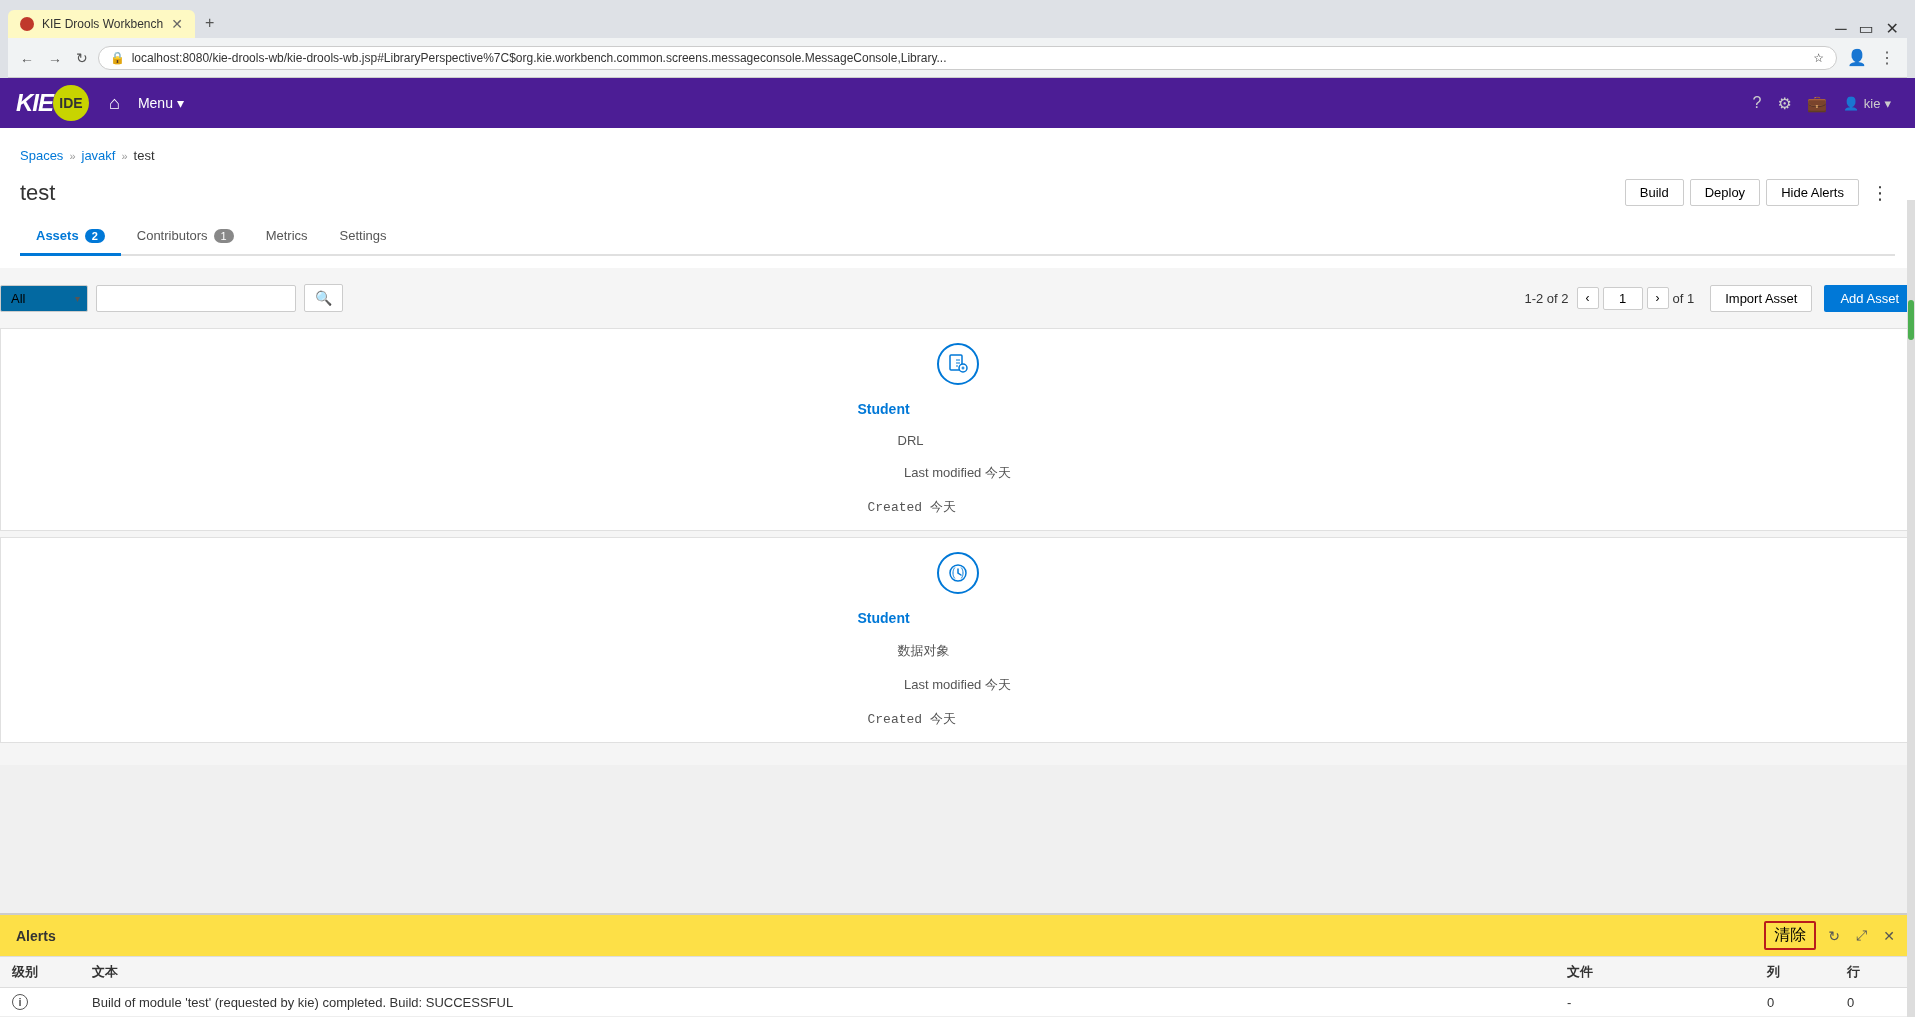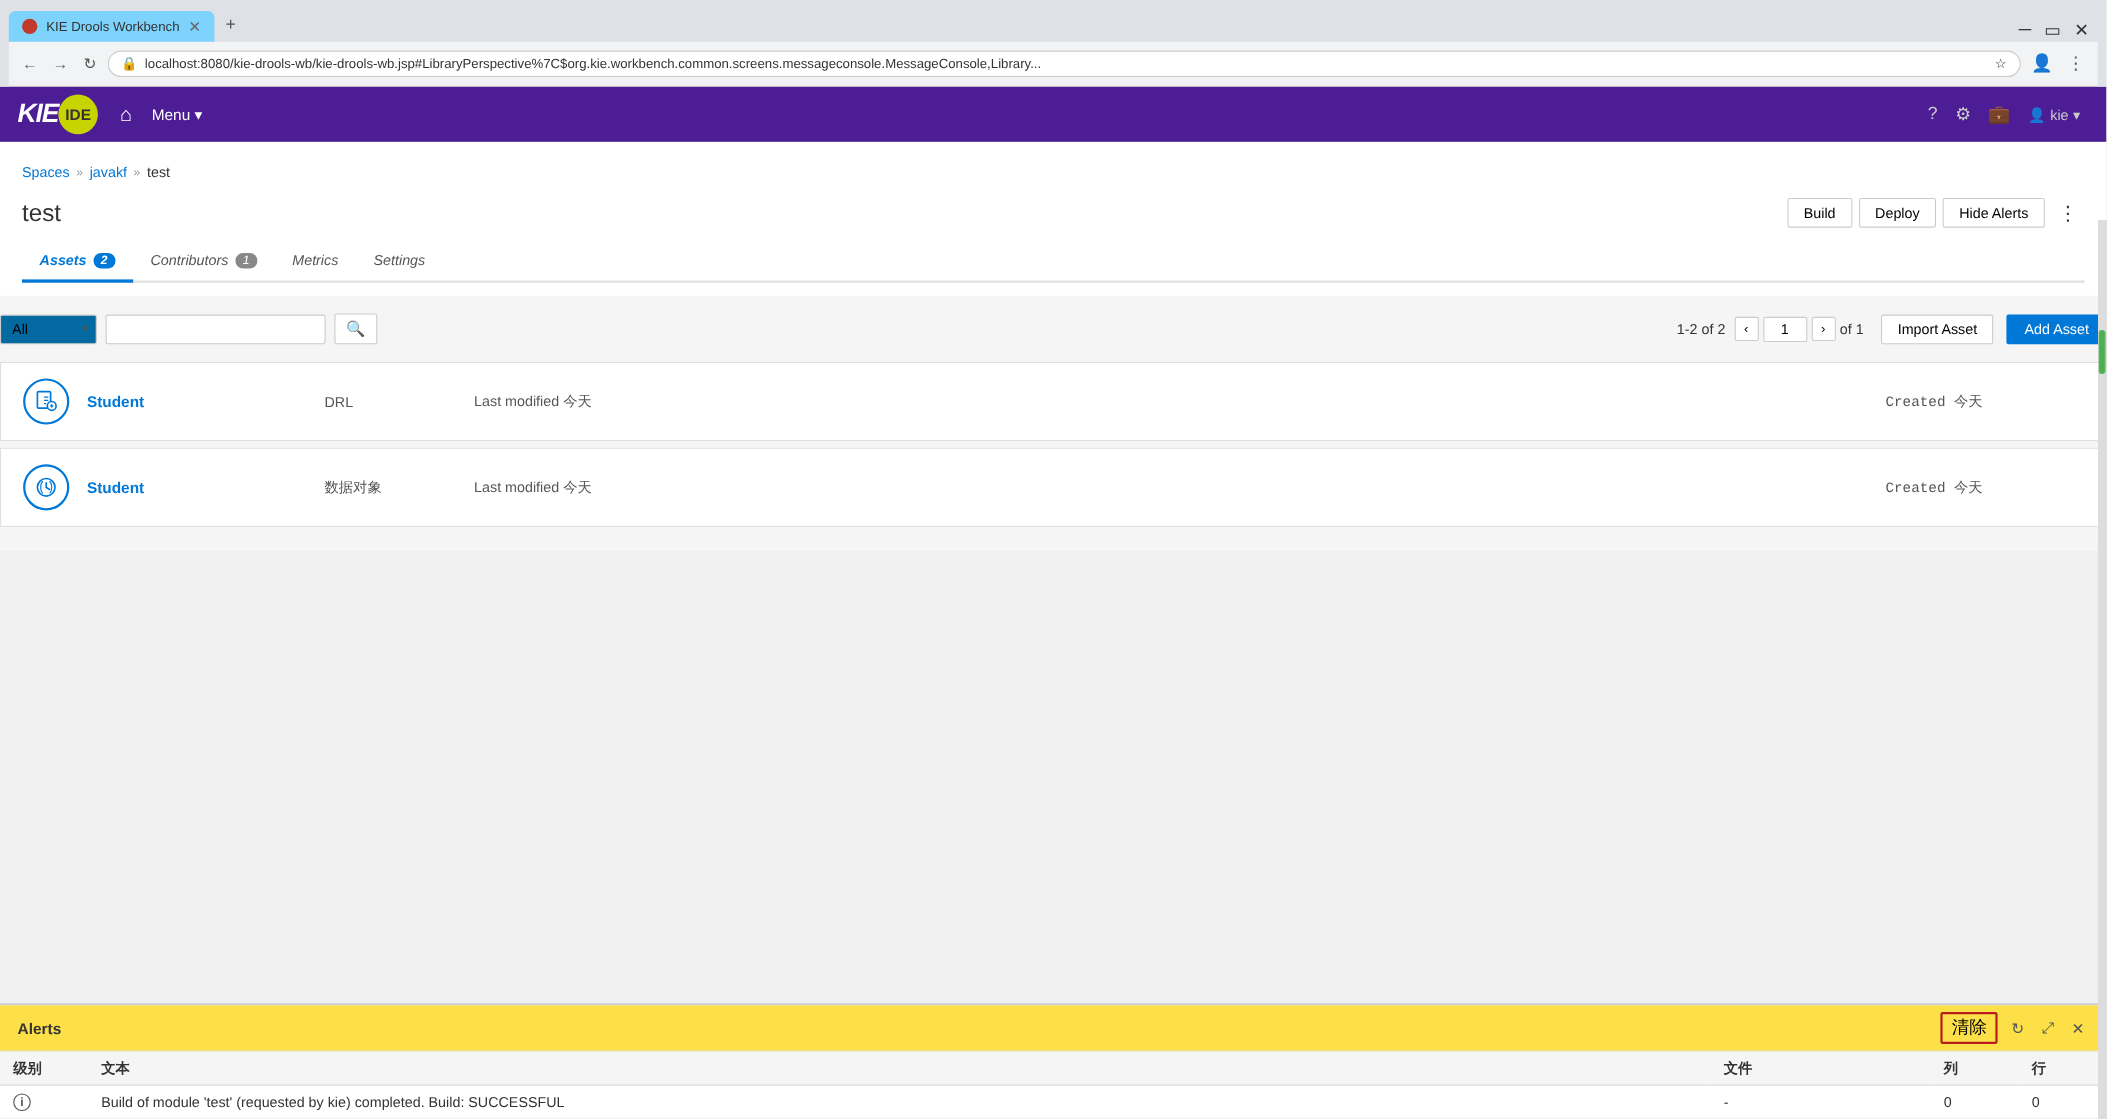"KIE Drools Workbench" .browser-tab { background: #7dd3fc -> #fef9c3 }
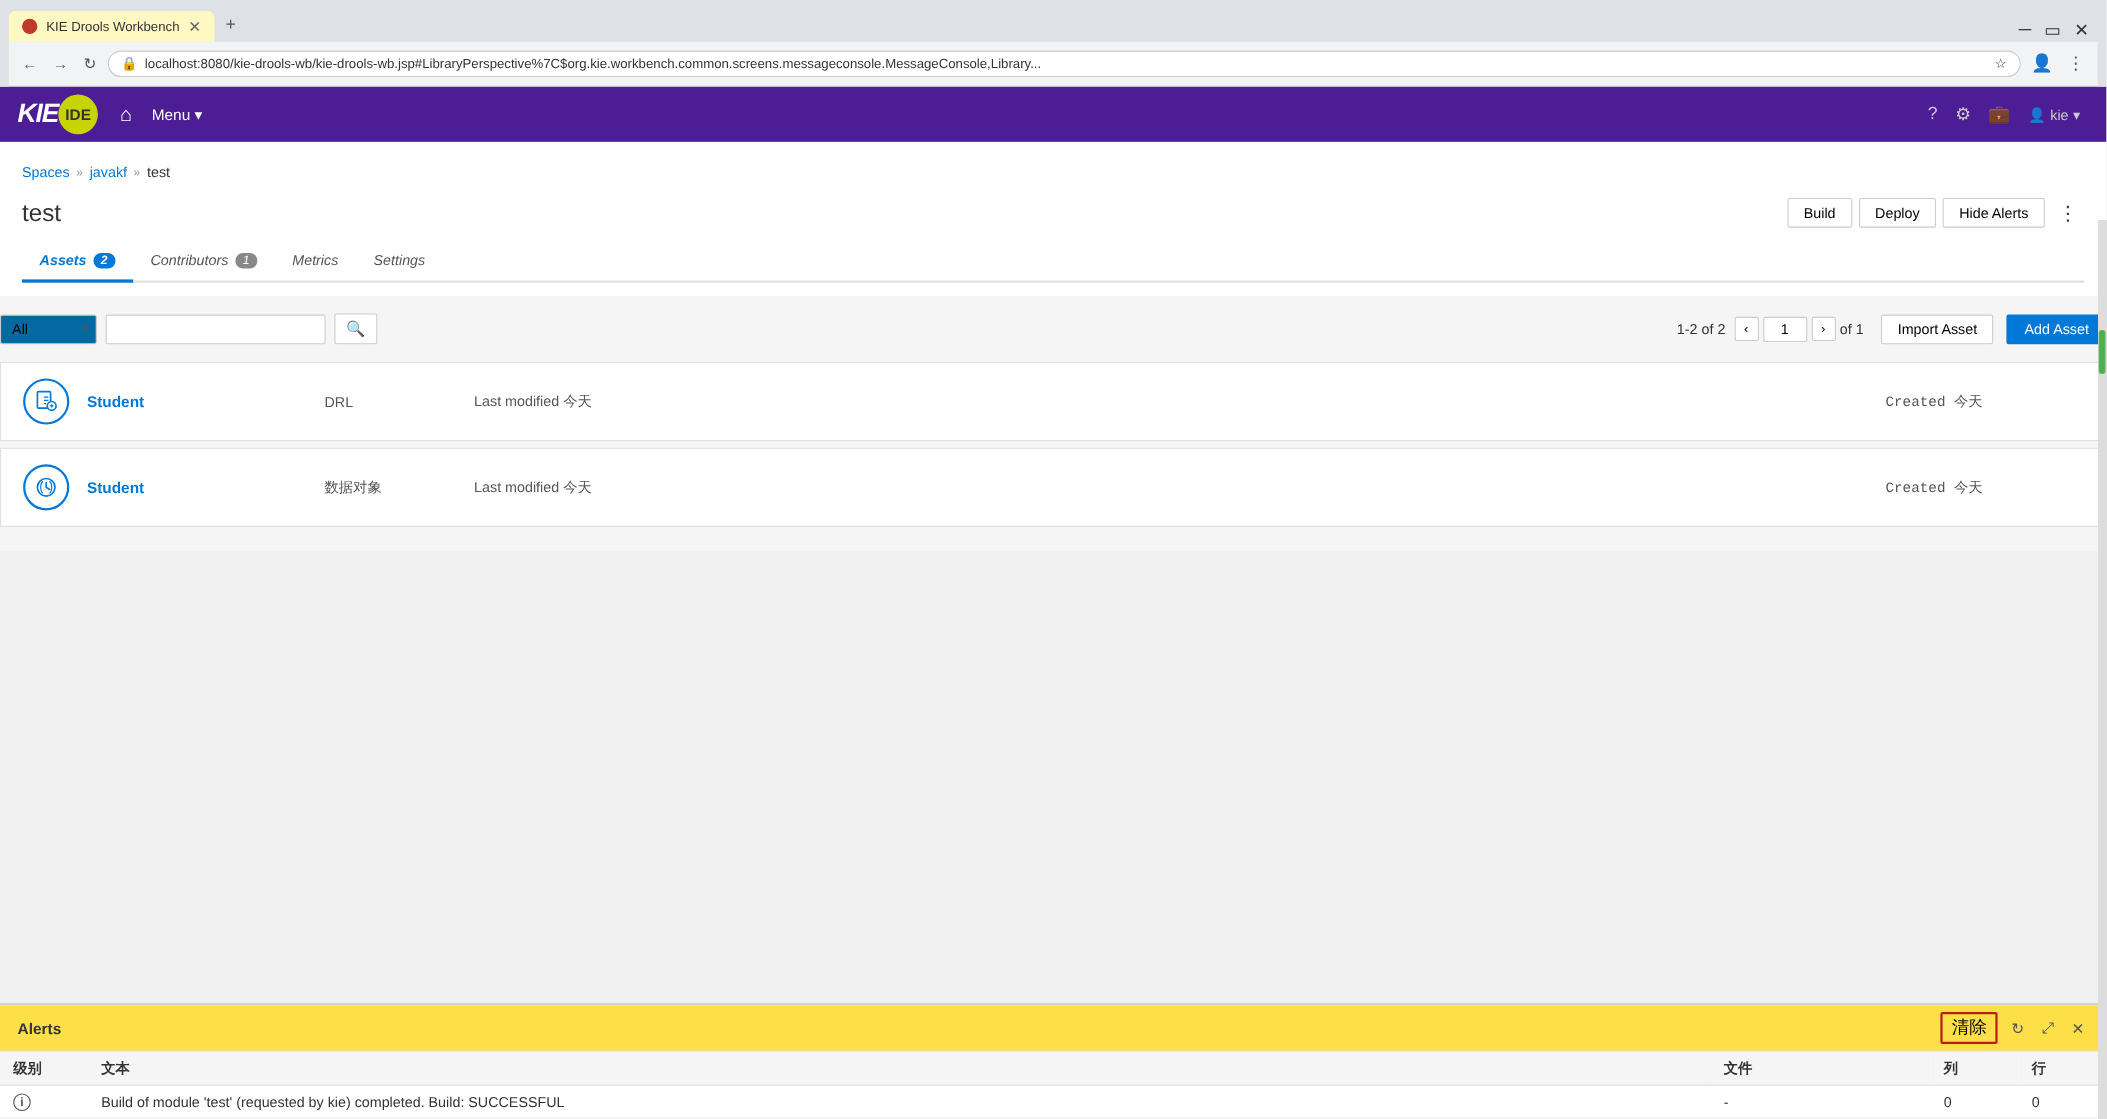"Assets" .tabs { font-style: italic -> none }
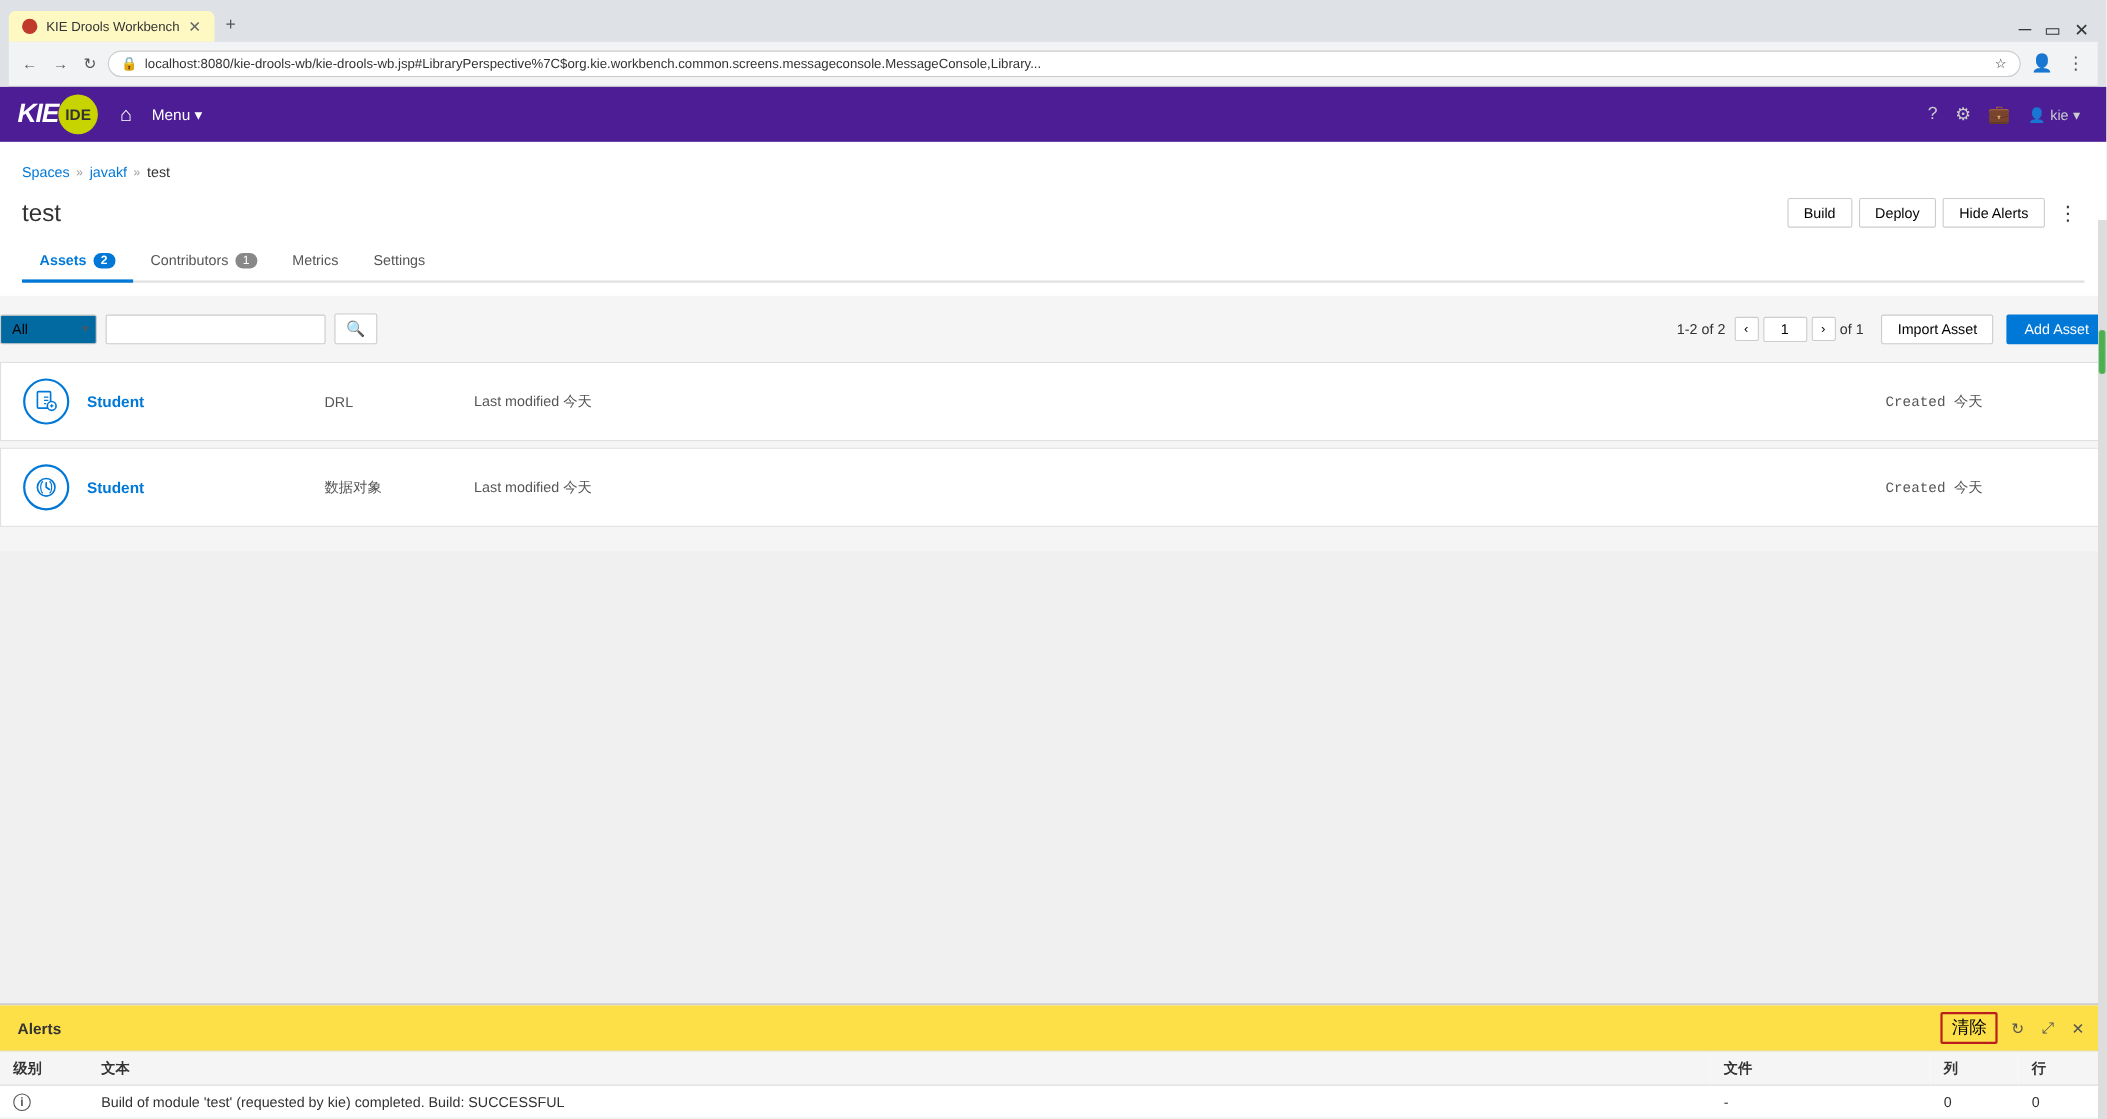"Student" .asset-row { flex-direction: none -> column }
